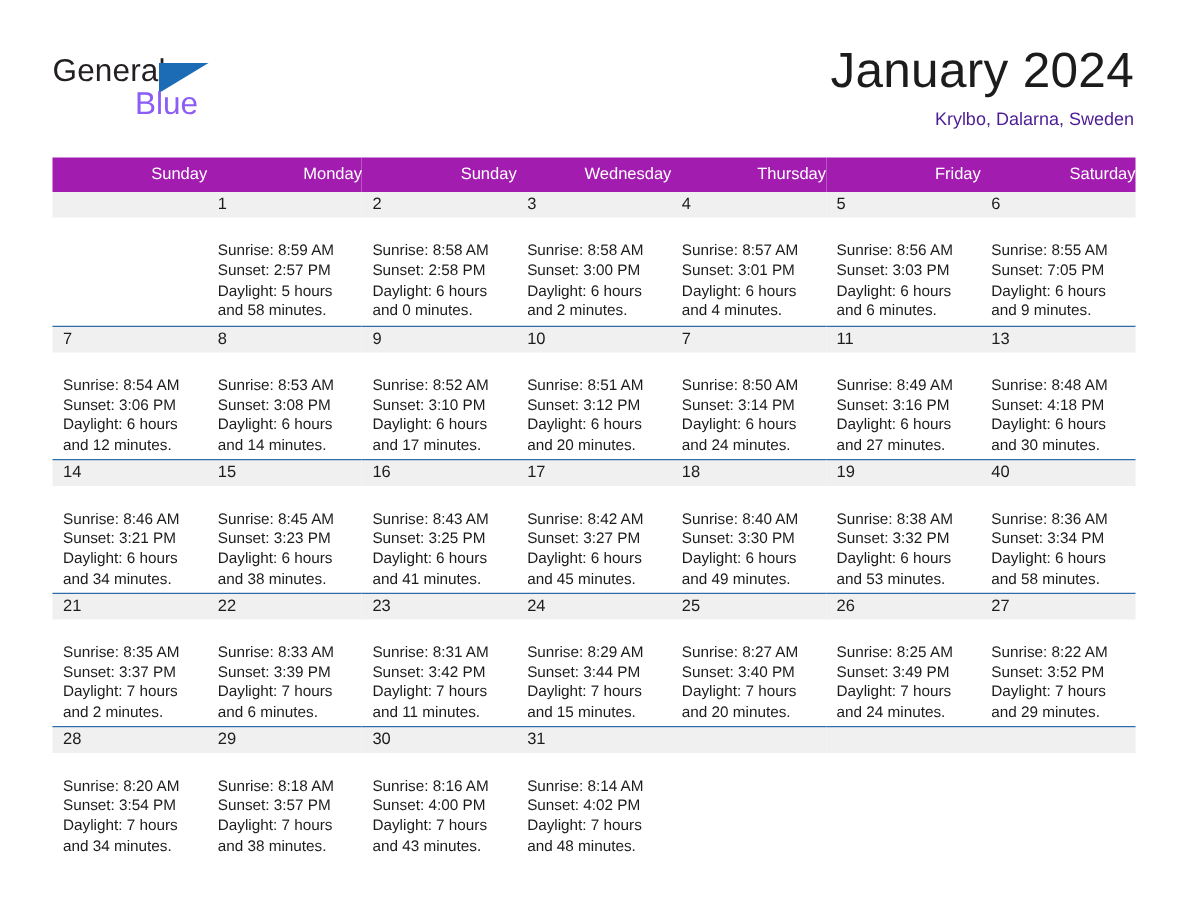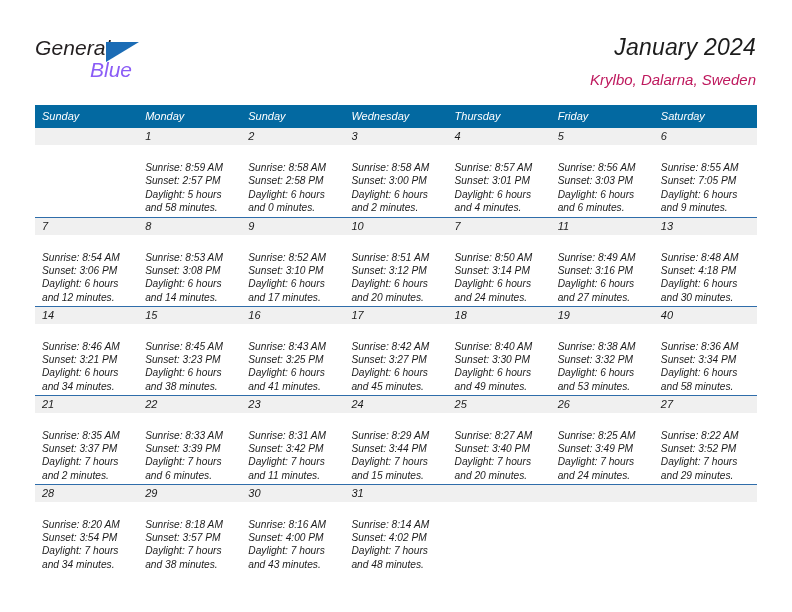"General" #page { font-style: italic -> none }
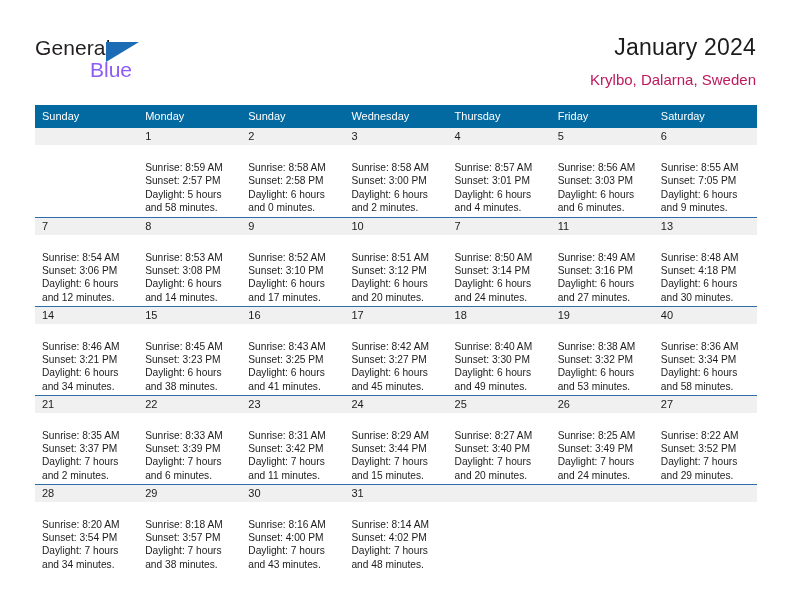"January 2024" .cal-title { font-size: 23px -> 33px }
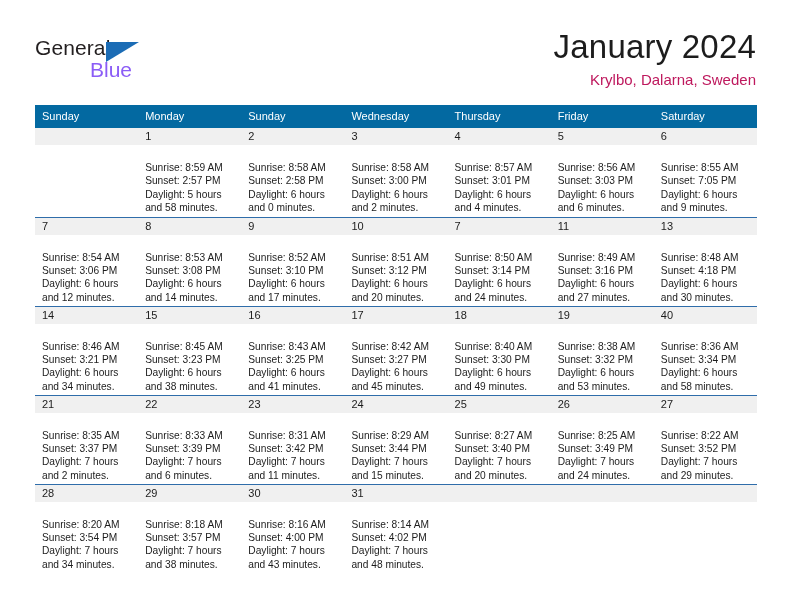"Krylbo, Dalarna, Sweden" .cal-subtitle { color: #be185d -> #4c1d95; font-size: 15px -> 12px }
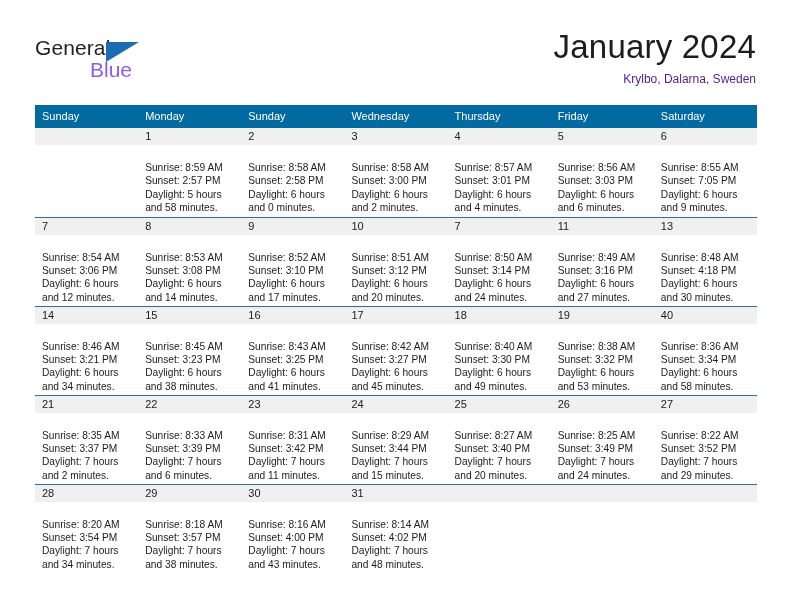"Sunday" .calendar th { background: #0369a1 -> #a21caf; text-align: left -> right }
